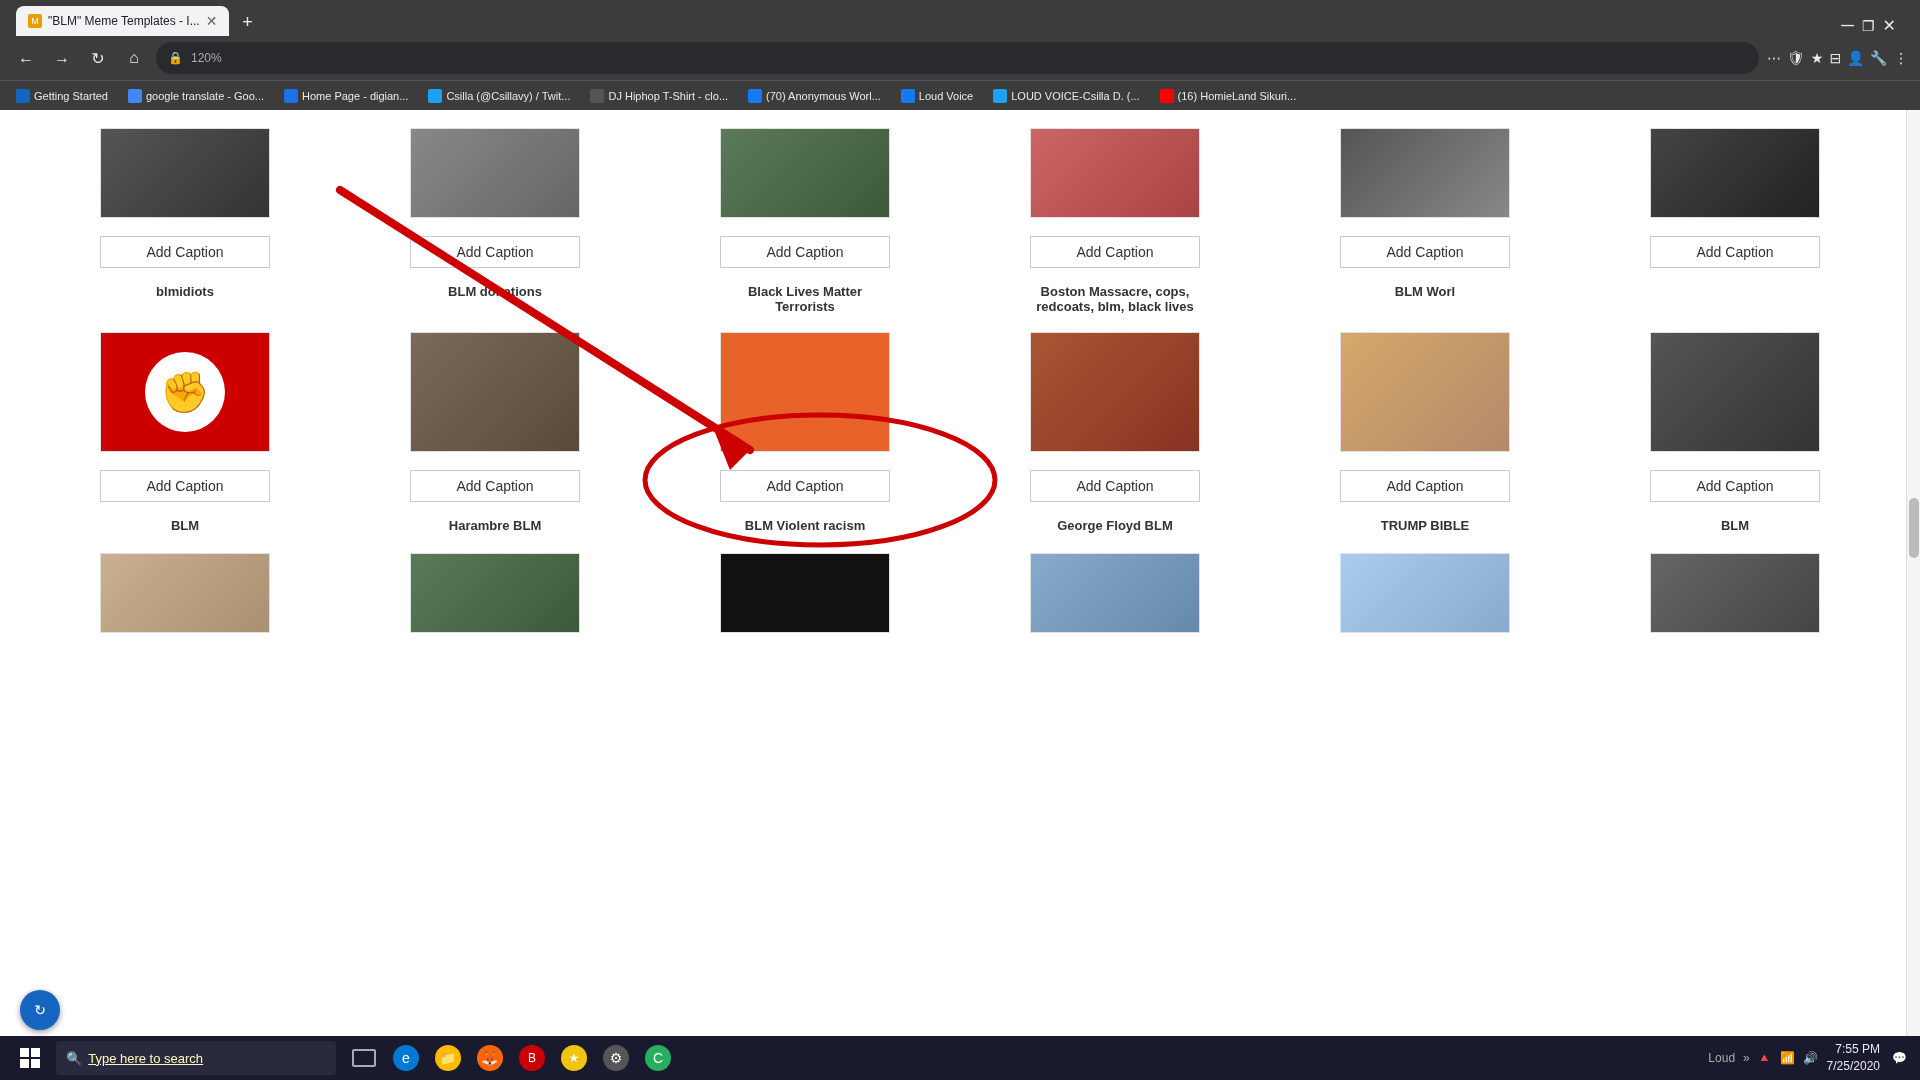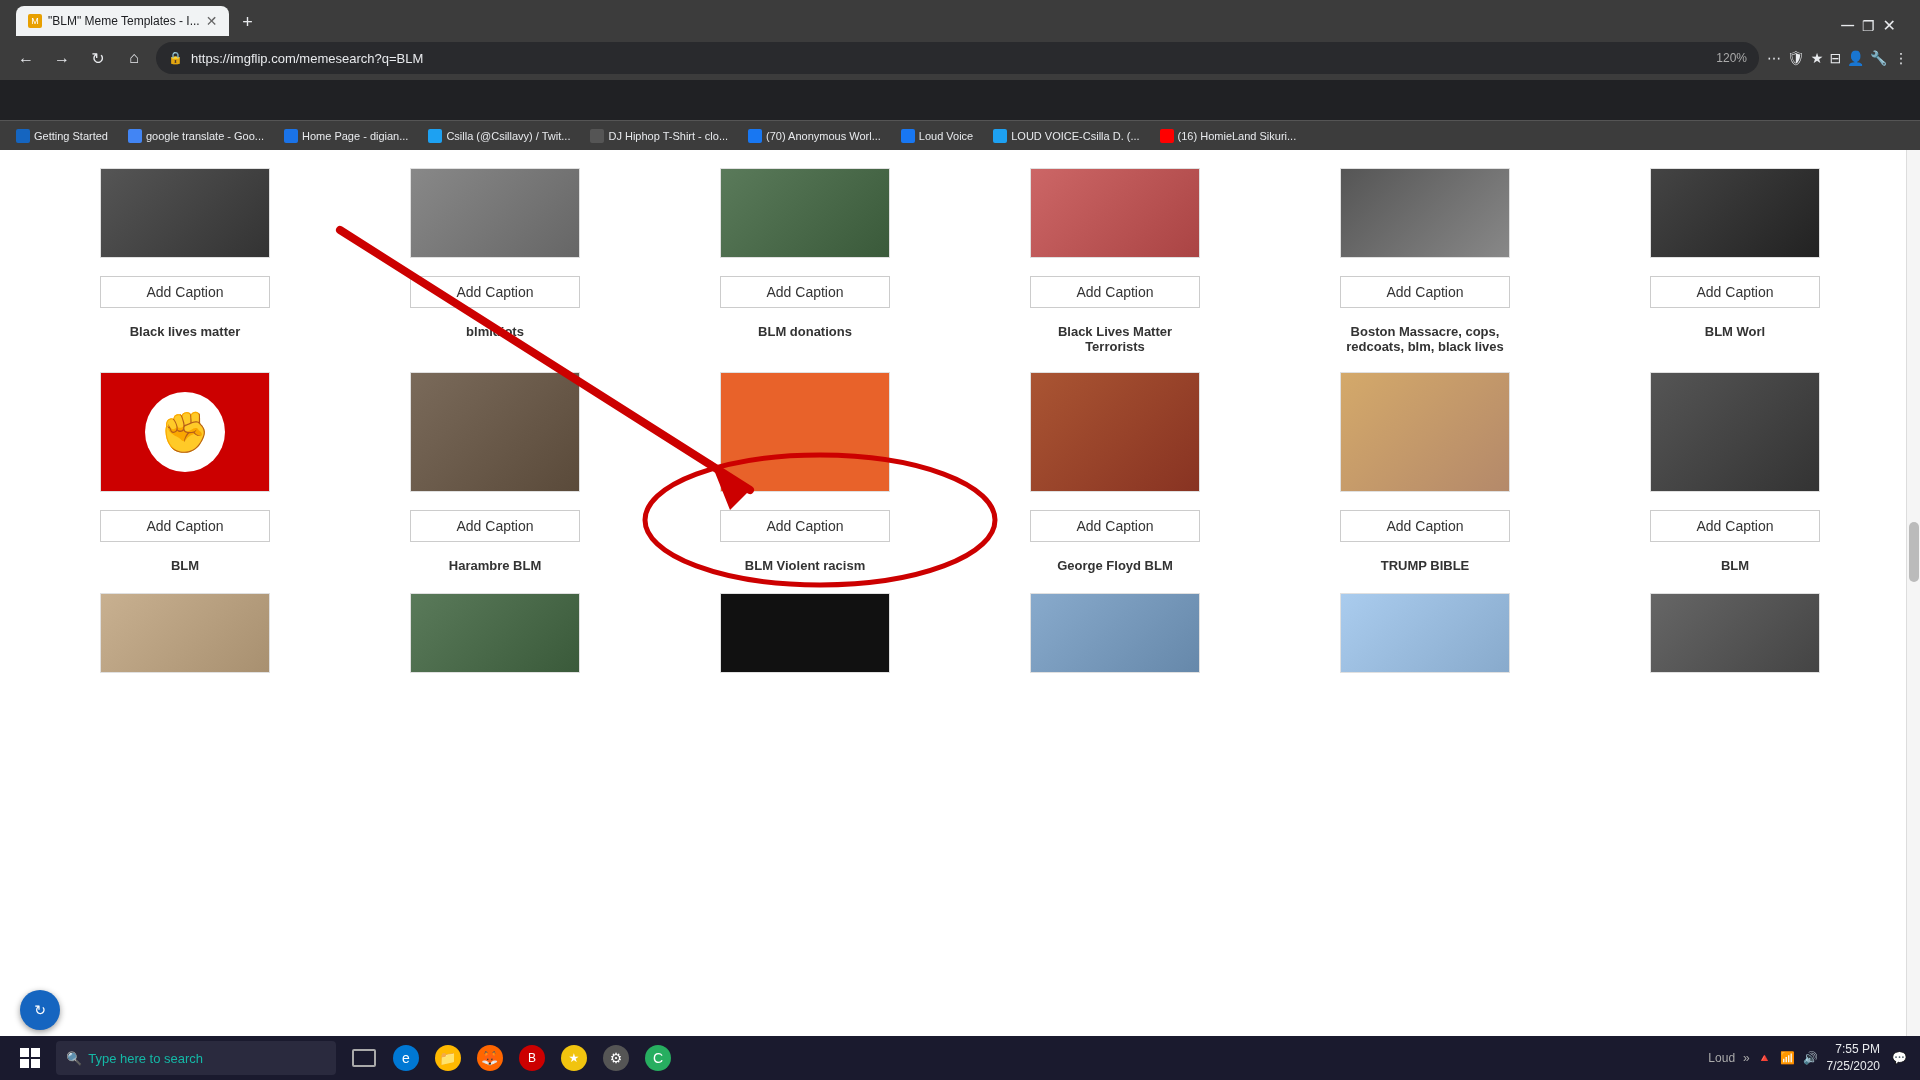"https://imgflip.com/memesearch?q=BLM" span.address-text { html: <span>https://imgflip.com/memesearch?q=BLM</span> -> none }
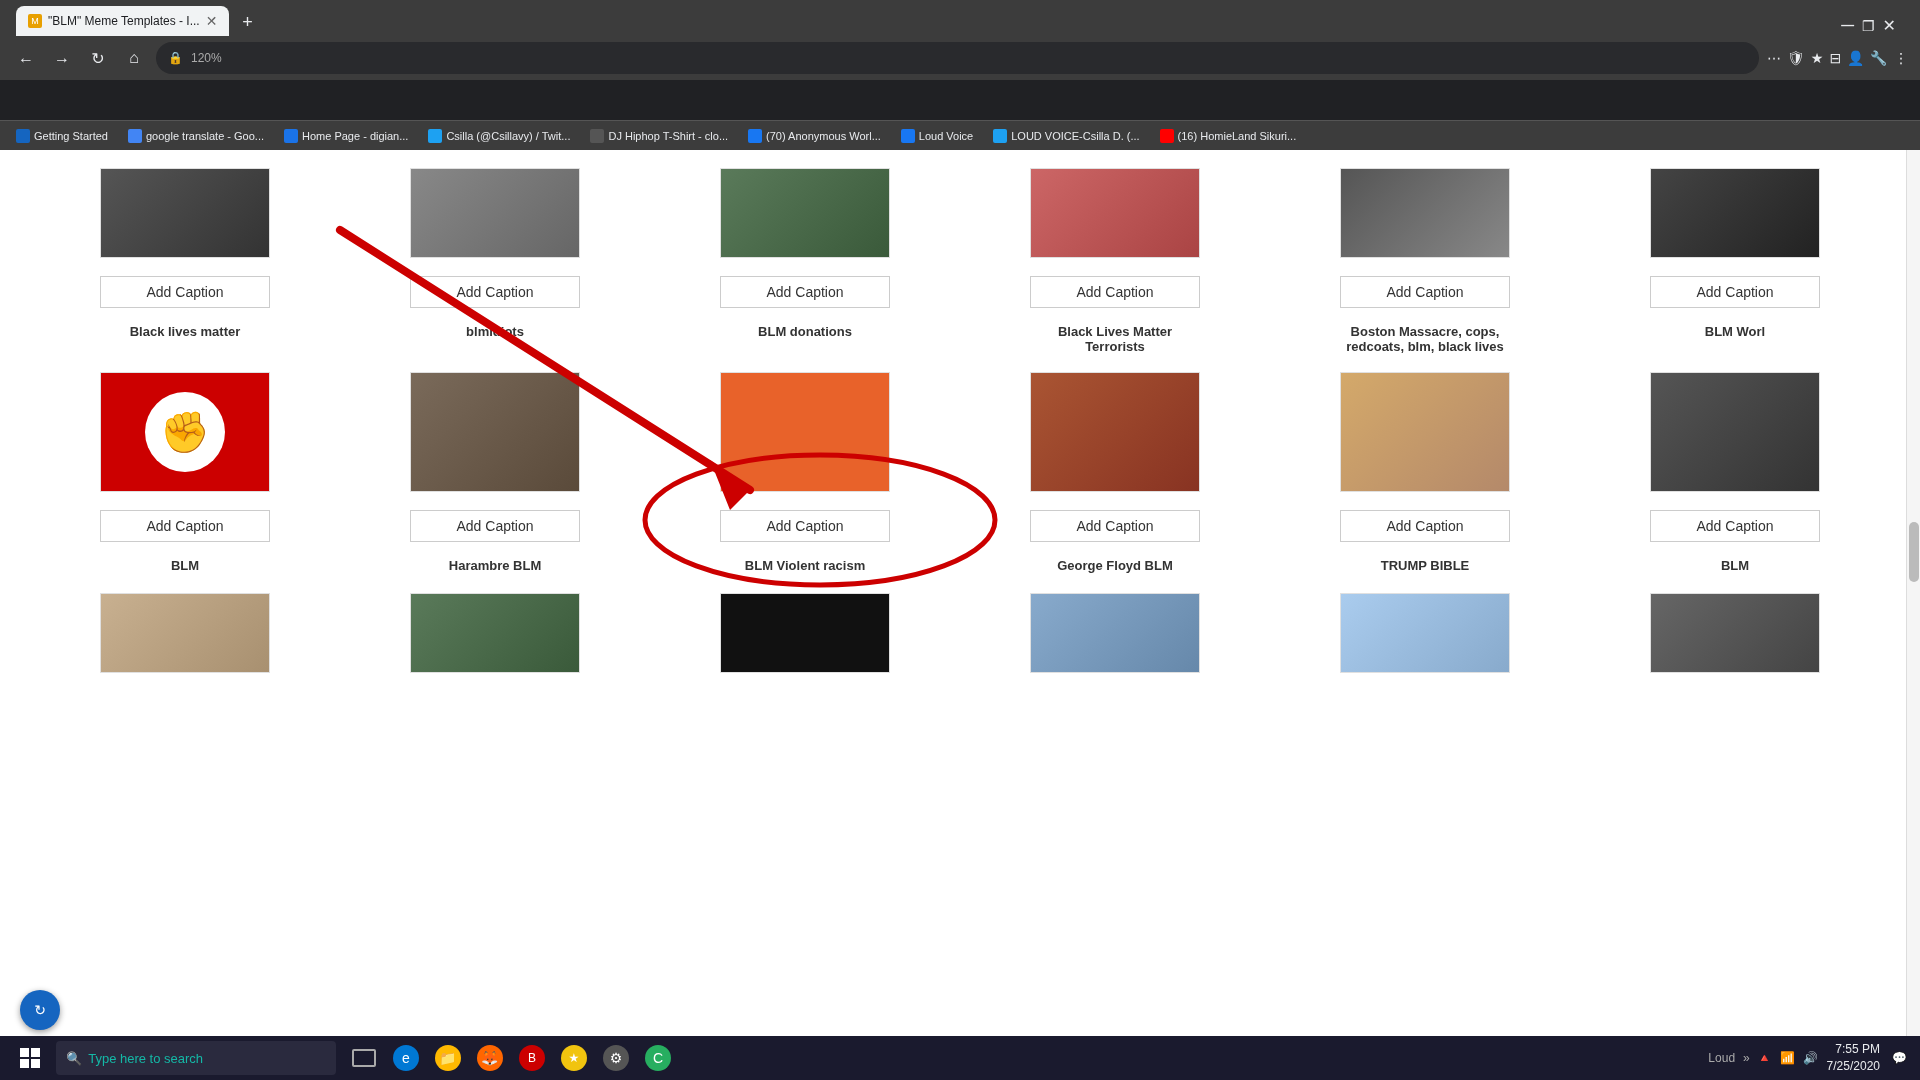"Getting Started" .bookmarks-bar { margin-top: 40px -> none }
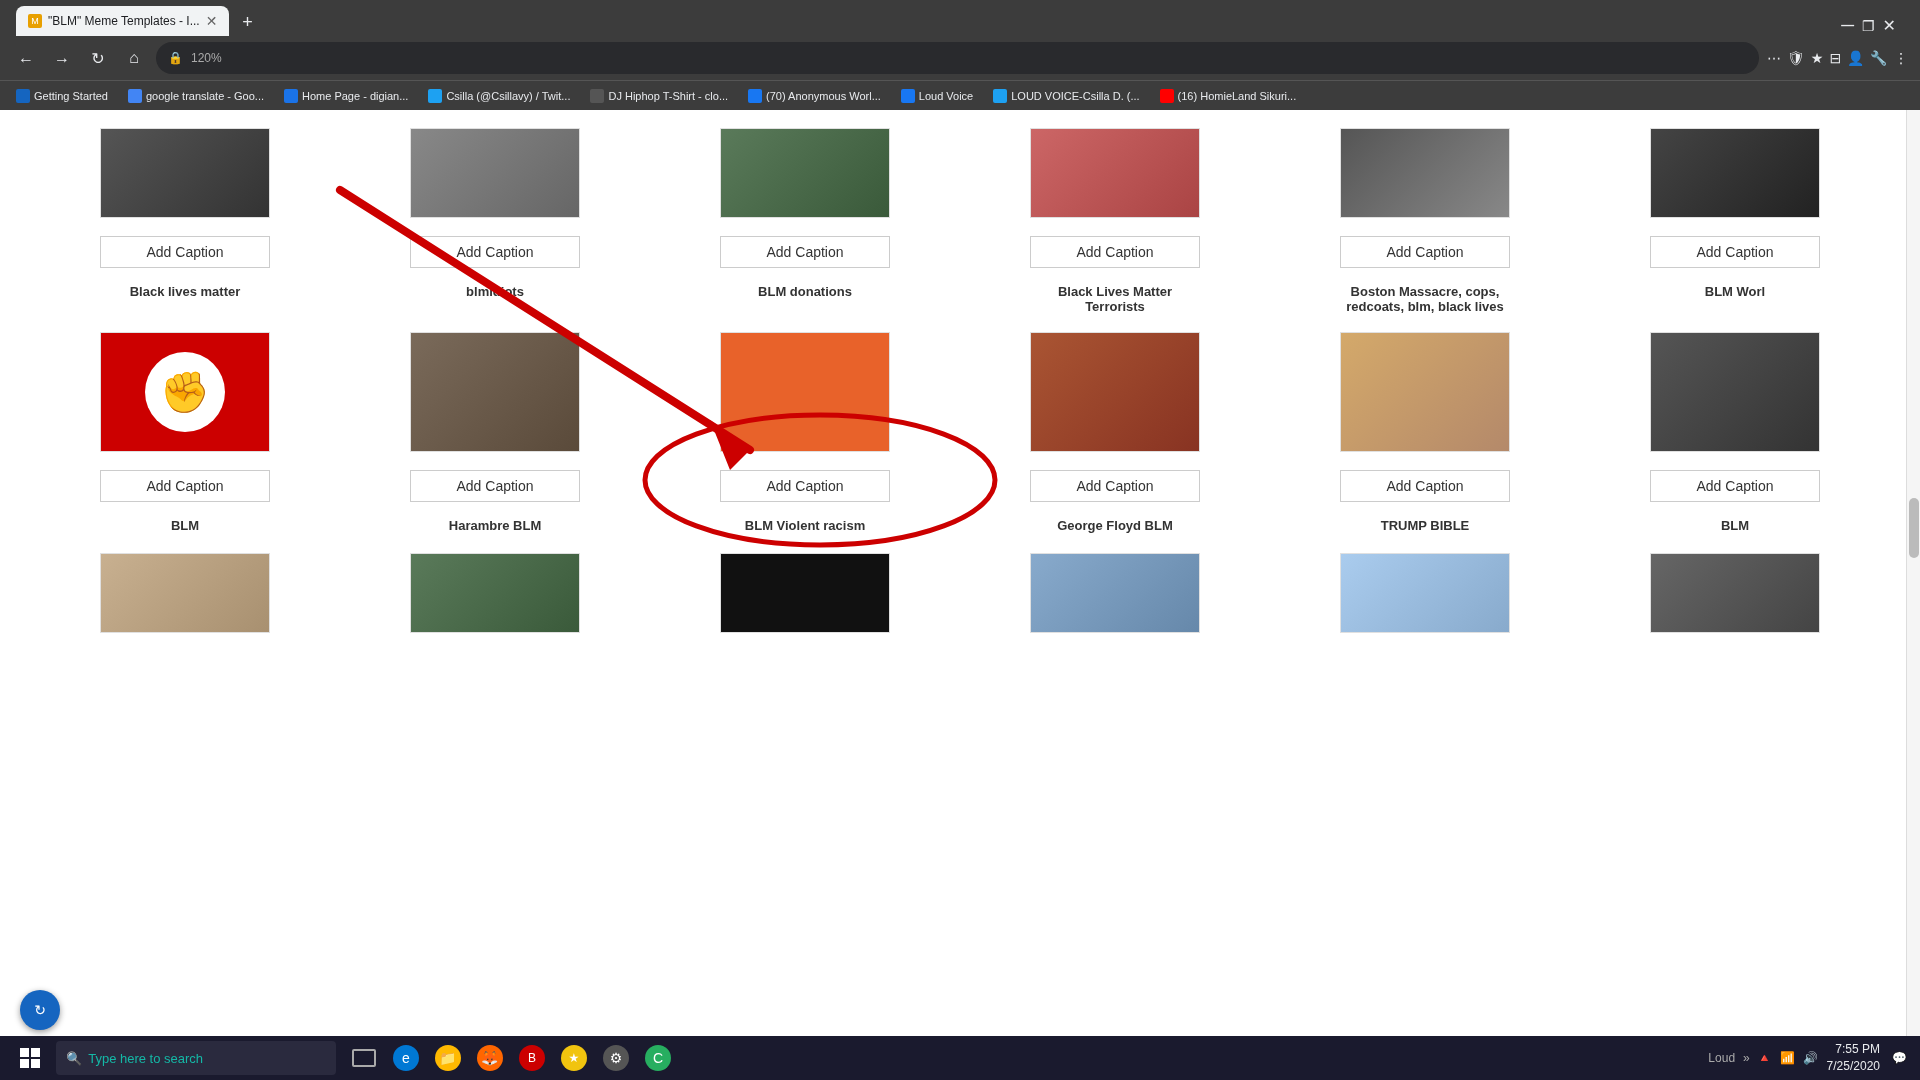"Black lives matter" div.meme-item { html: <div> <span>Black lives matter</span> </div> -> none }
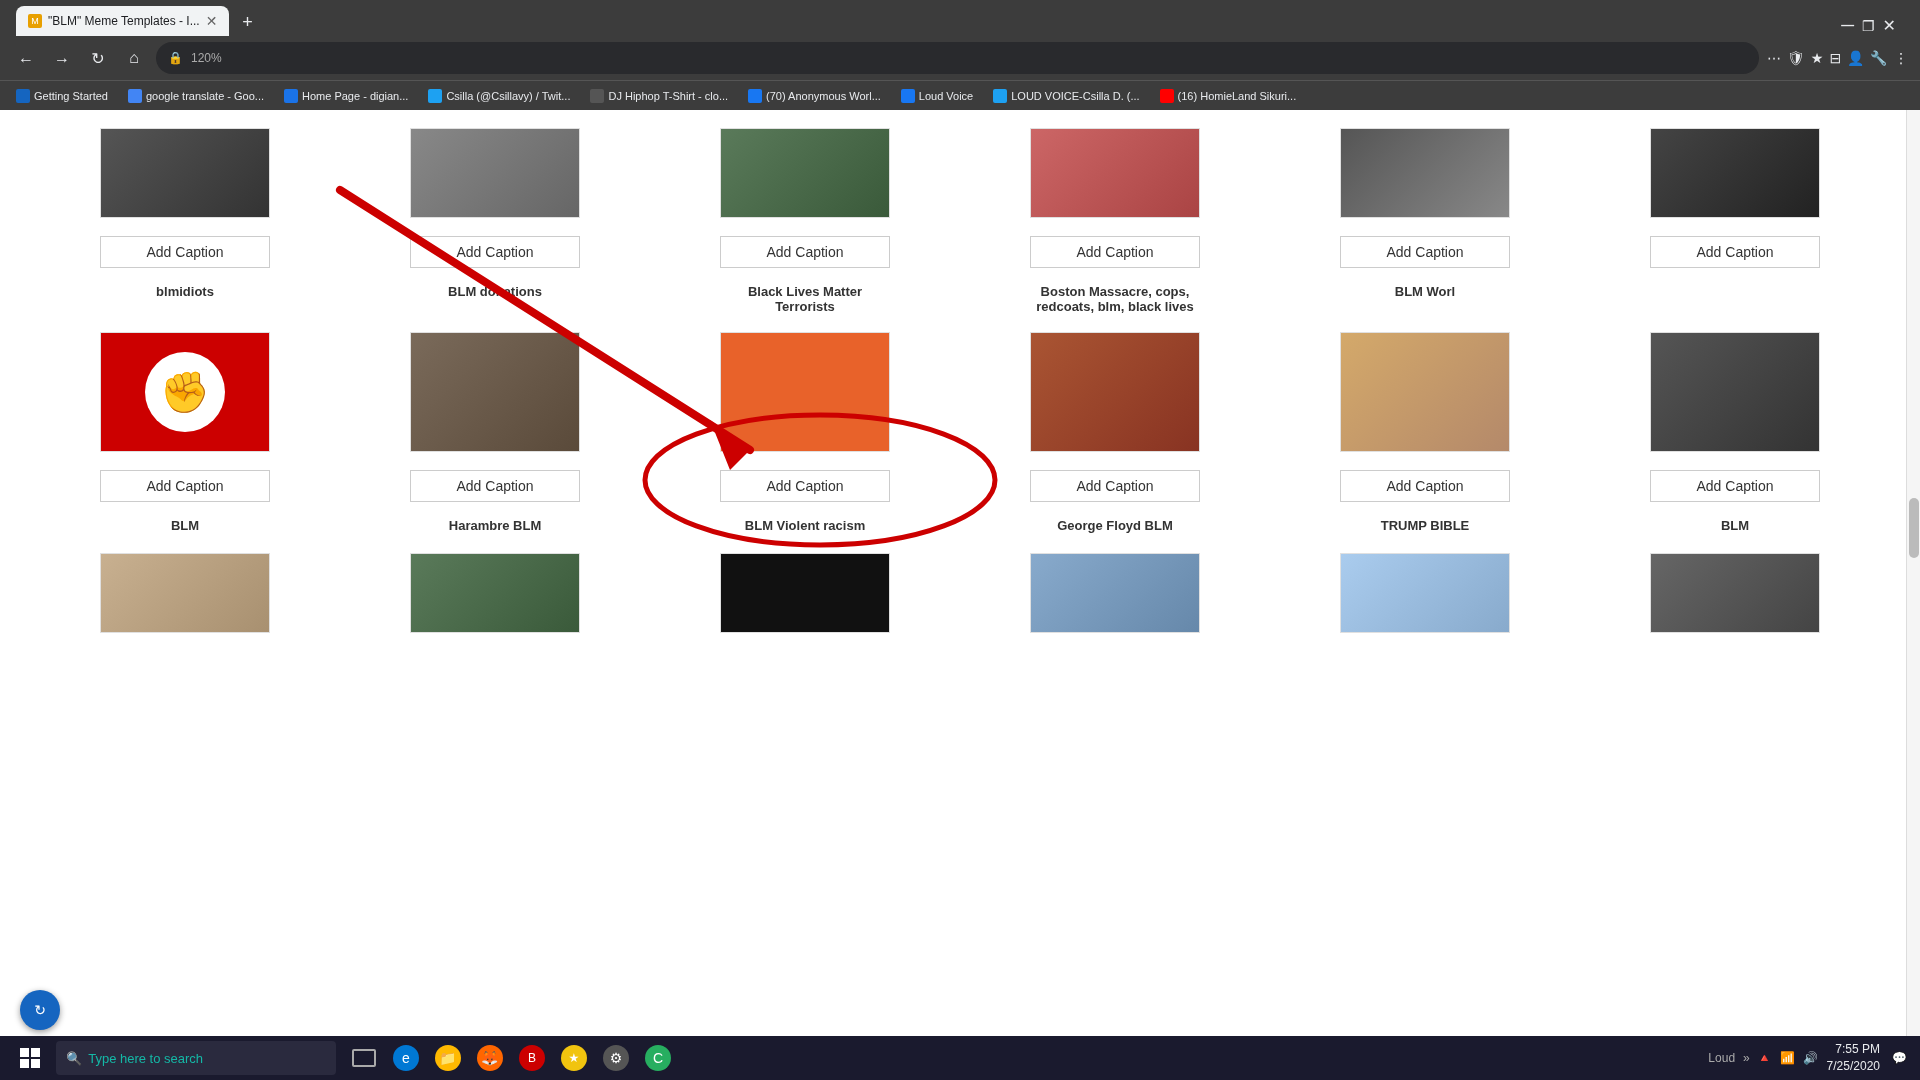"Type here to search" span { color: #14b8a6 -> #fef9c3; text-decoration: none -> underline }
